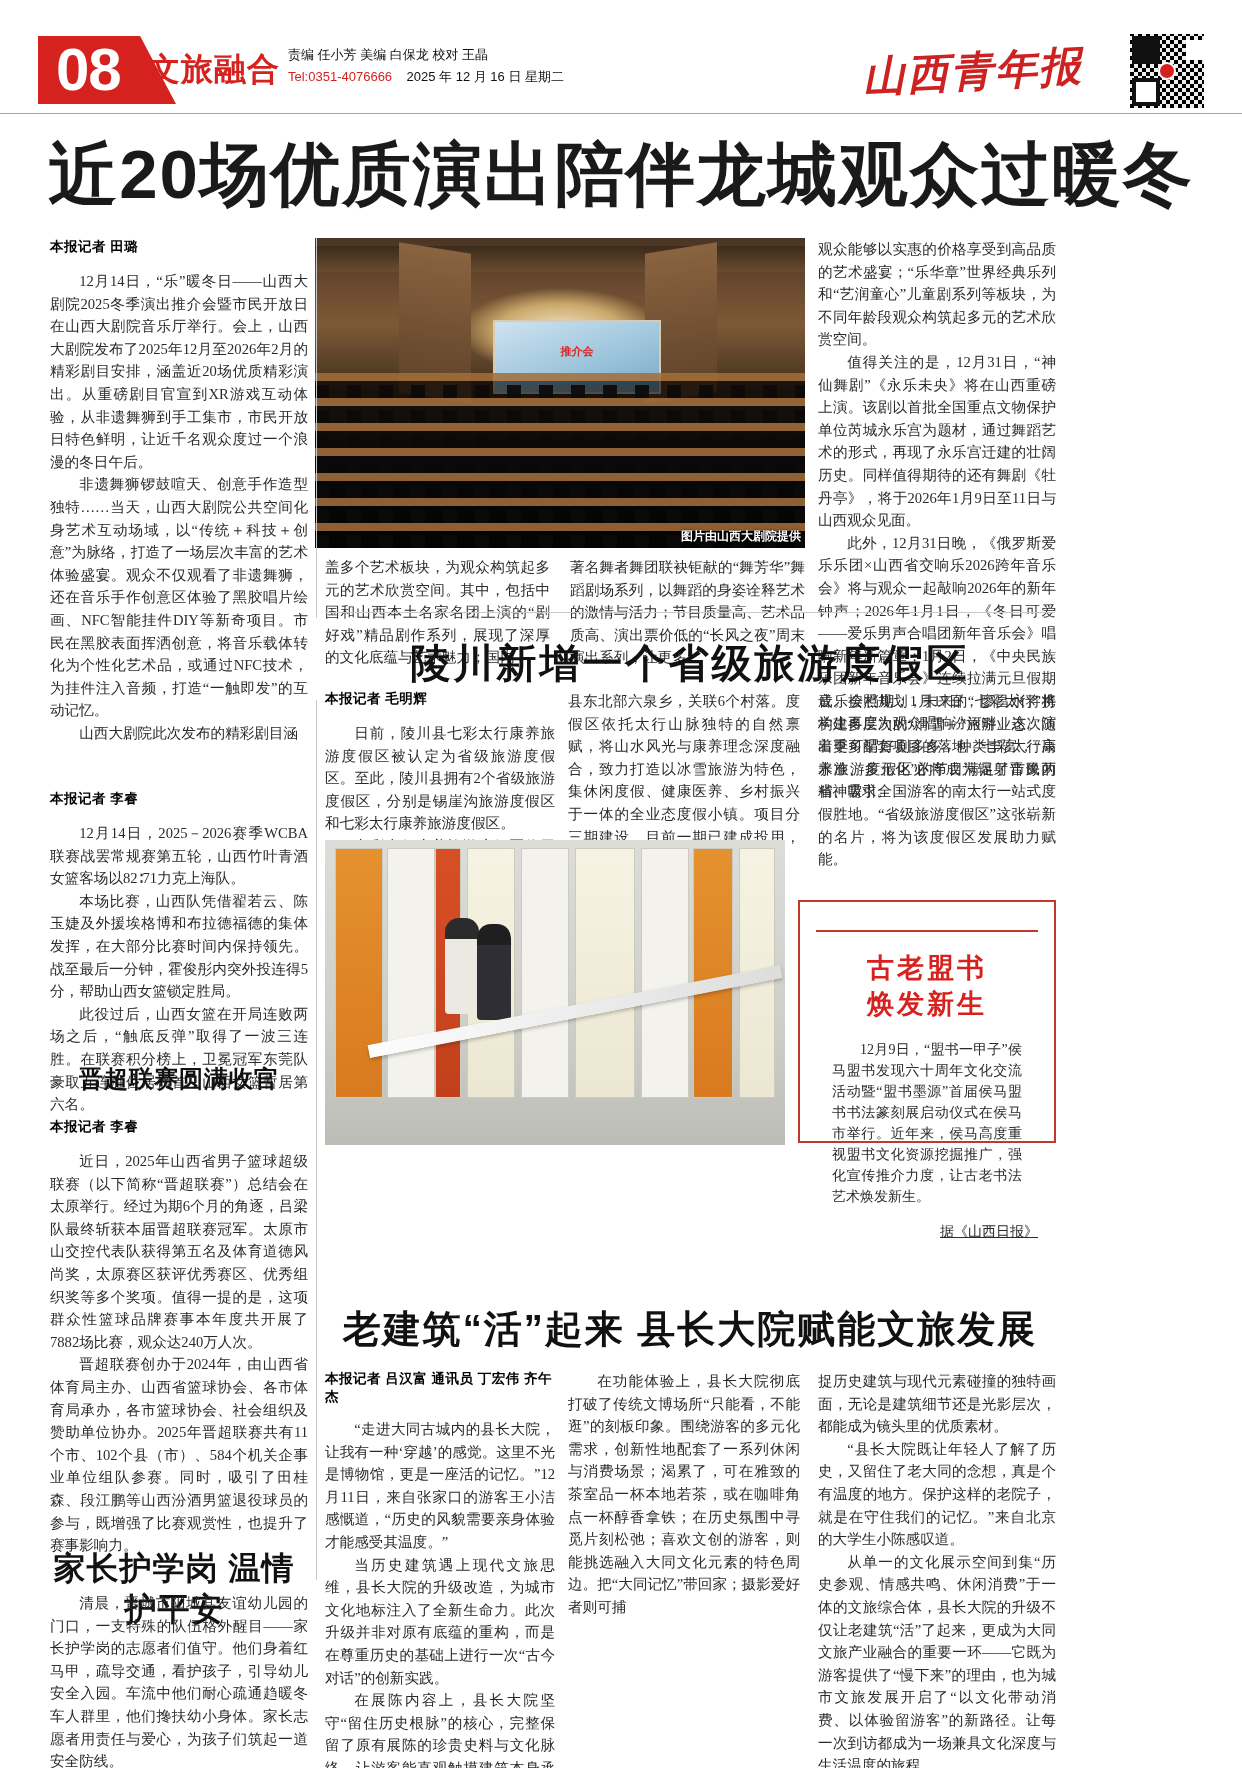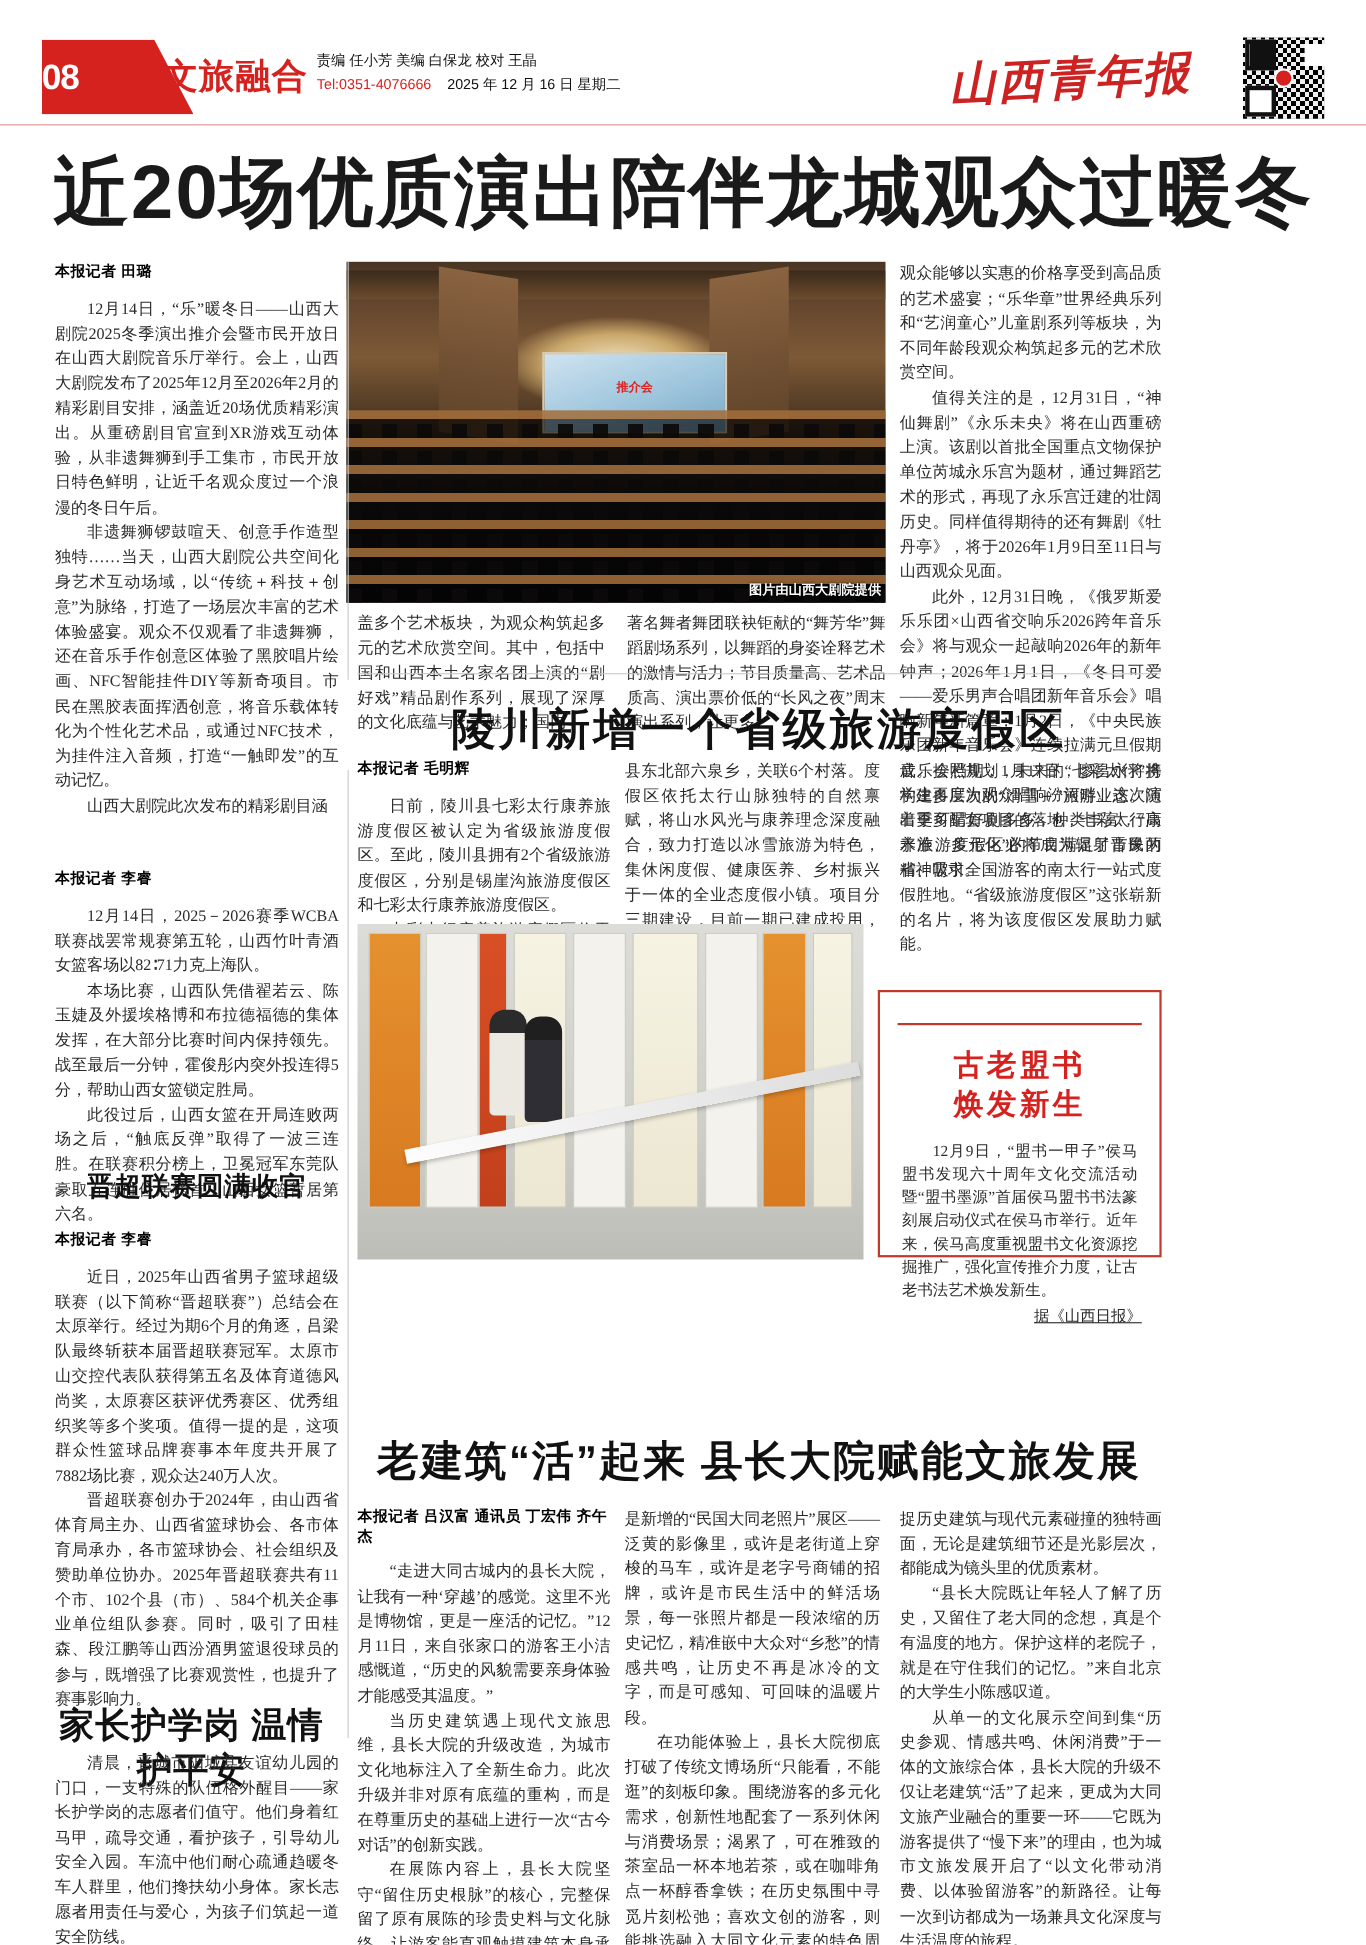"08" .page-number { font-size: 32px -> 60px; margin-left: none -> 18px }
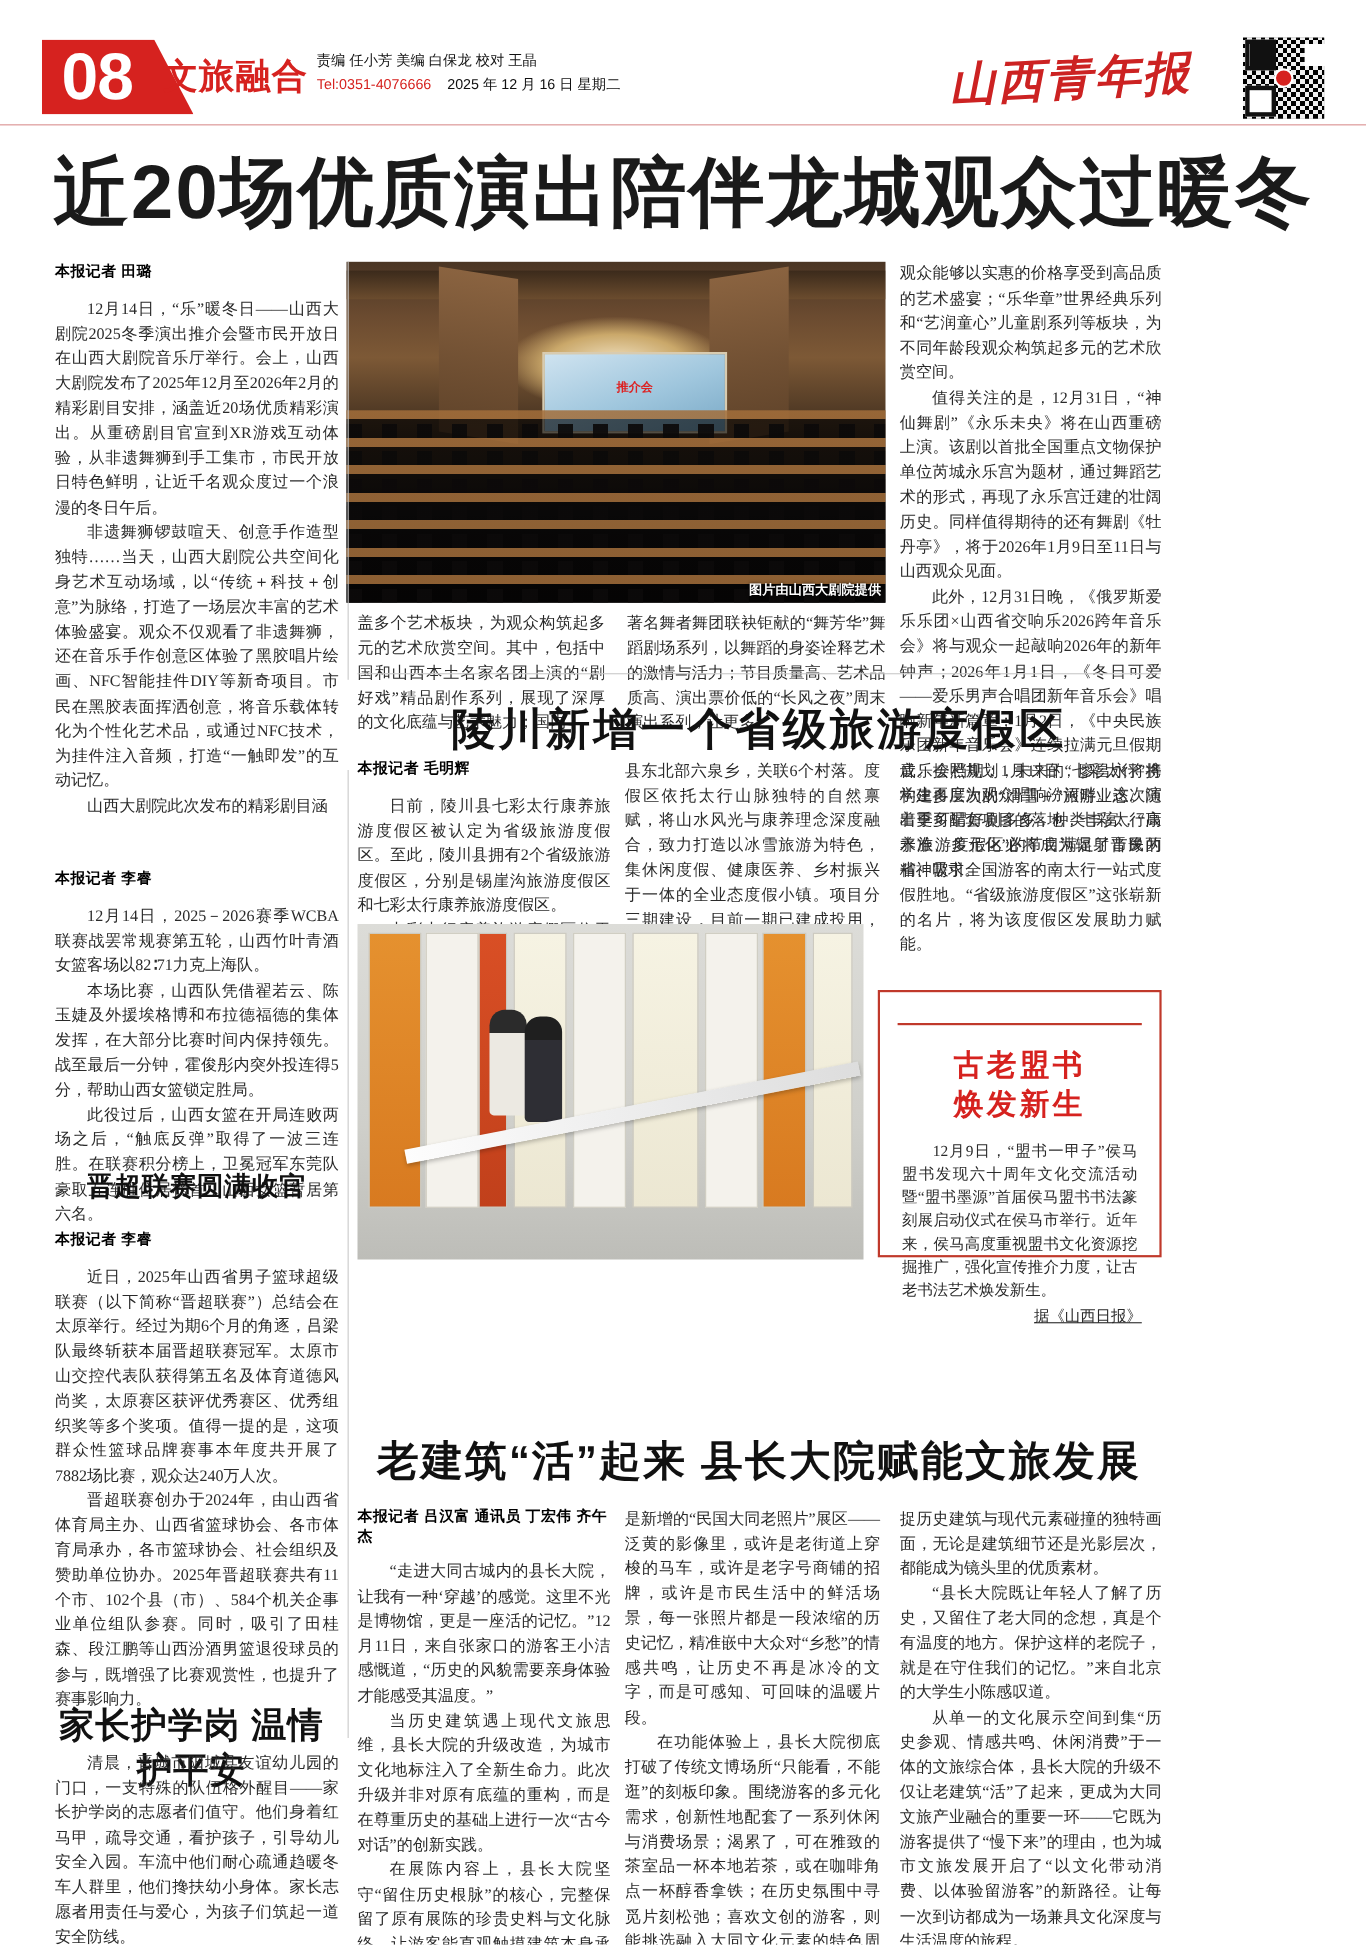"12月9日，“盟书一甲子”侯马盟书发现六十周年文化交流活动暨“盟书墨源”首届侯马" .redbox .rb-body p { margin: 4px -> 16px }
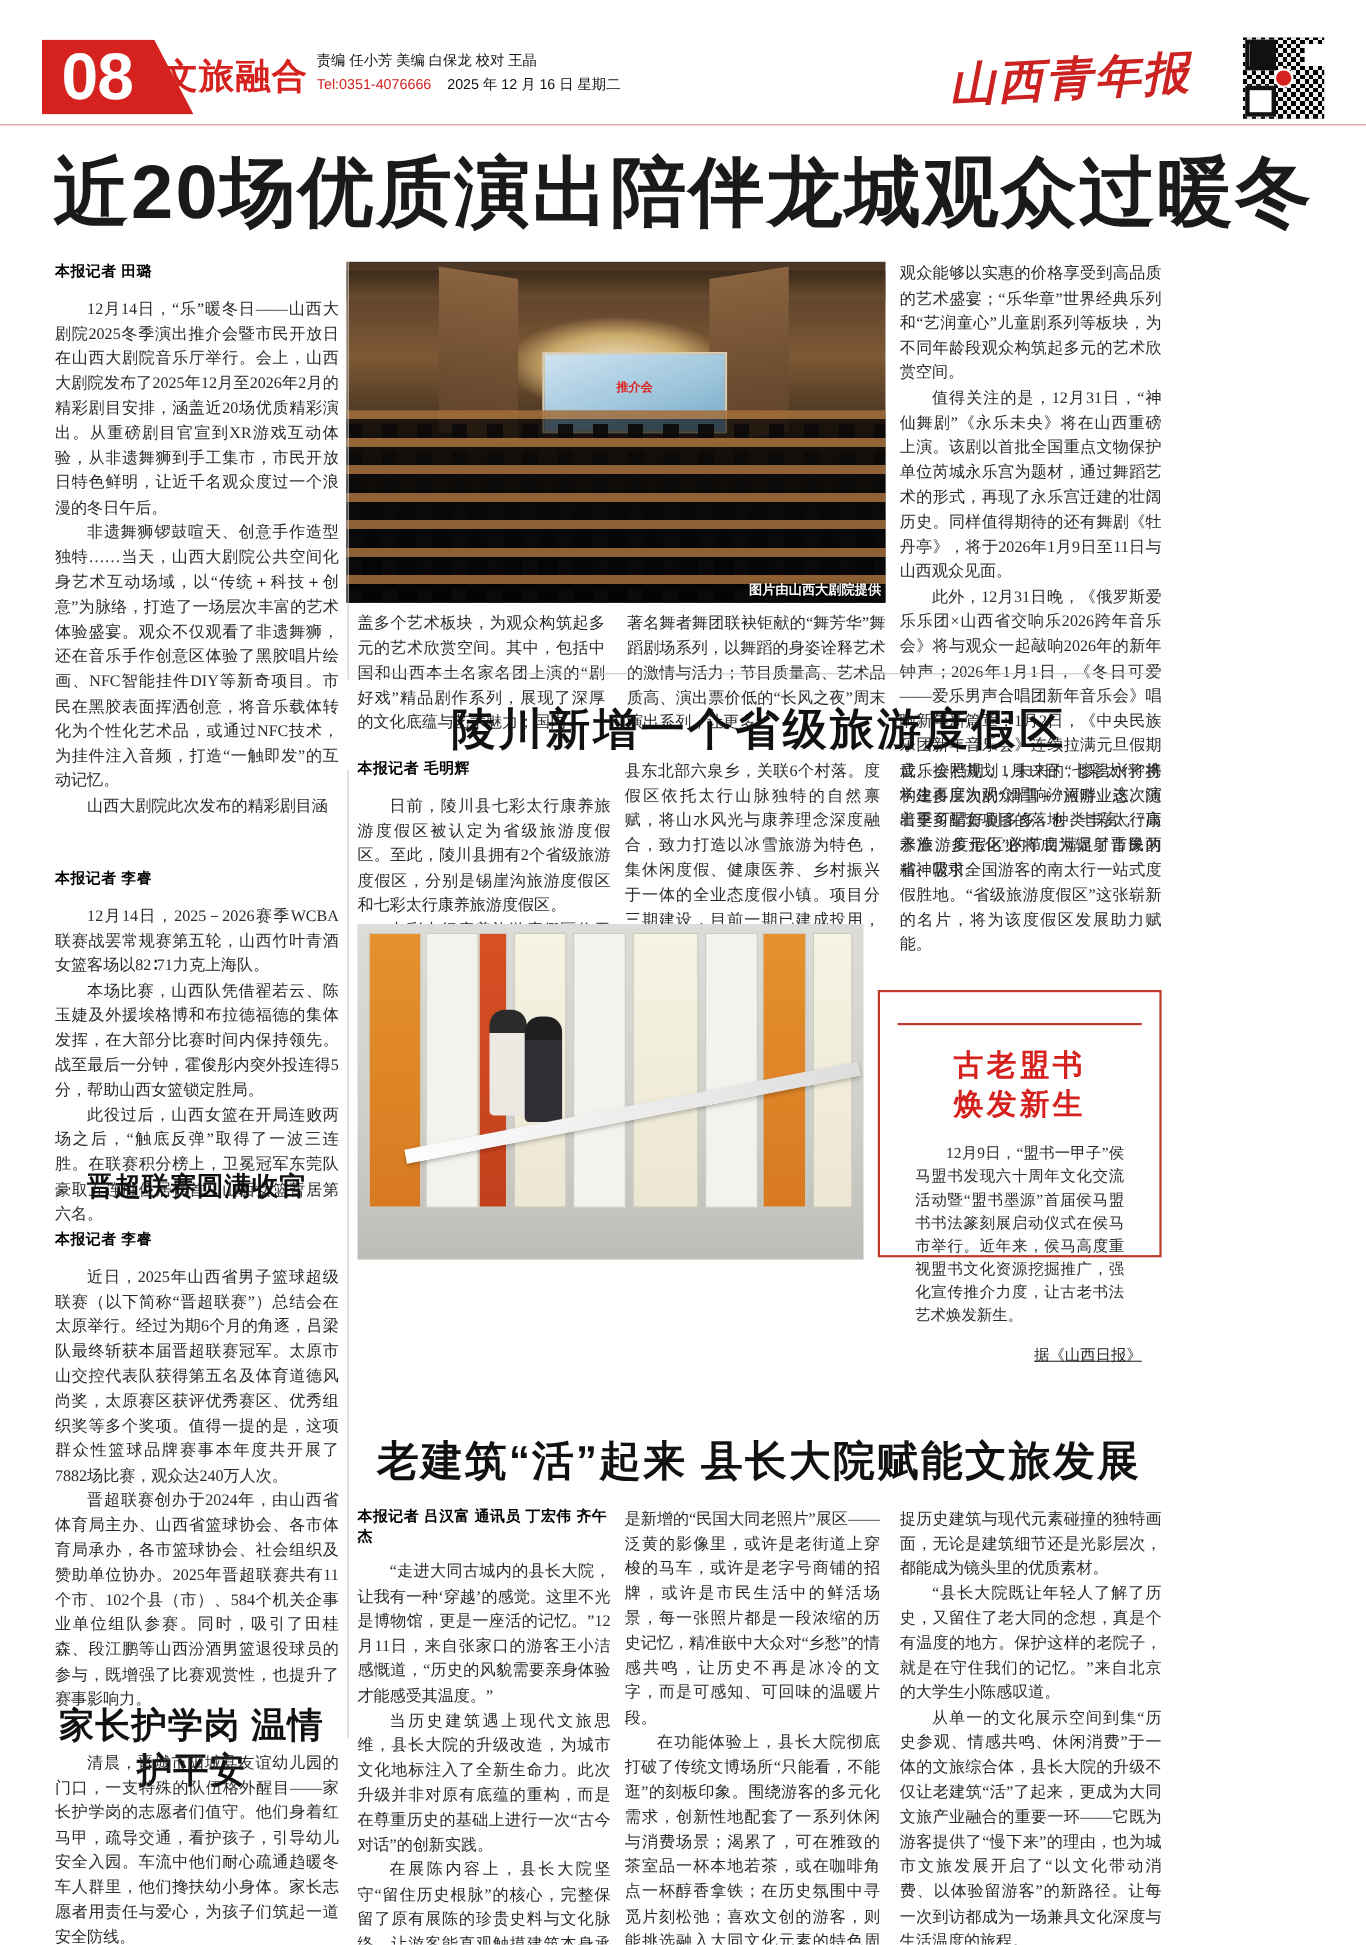"是新增的“民国大同老照片”展区——泛黄的影像里，或许是老街道上穿梭的马车，或许是" p { html: <p>是新增的“民国大同老照片”展区——泛黄的影像里，或许是老街道上穿梭的马车，或许是老字号商铺的招牌，或许是市民生活中的鲜活场景，每一张照片都是一段浓缩的历史记忆，精准嵌中大众对“乡愁”的情感共鸣，让历史不再是冰冷的文字，而是可感知、可回味的温暖片段。</p> -> none }
